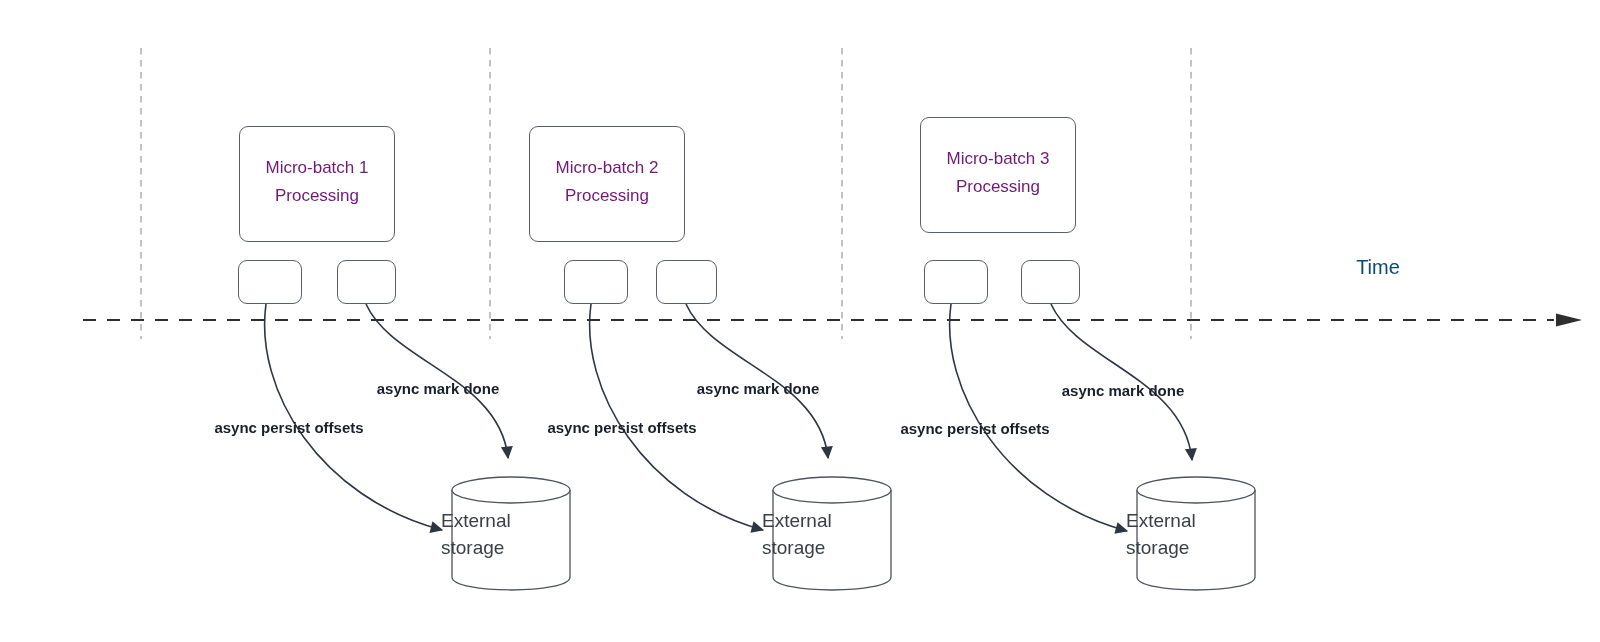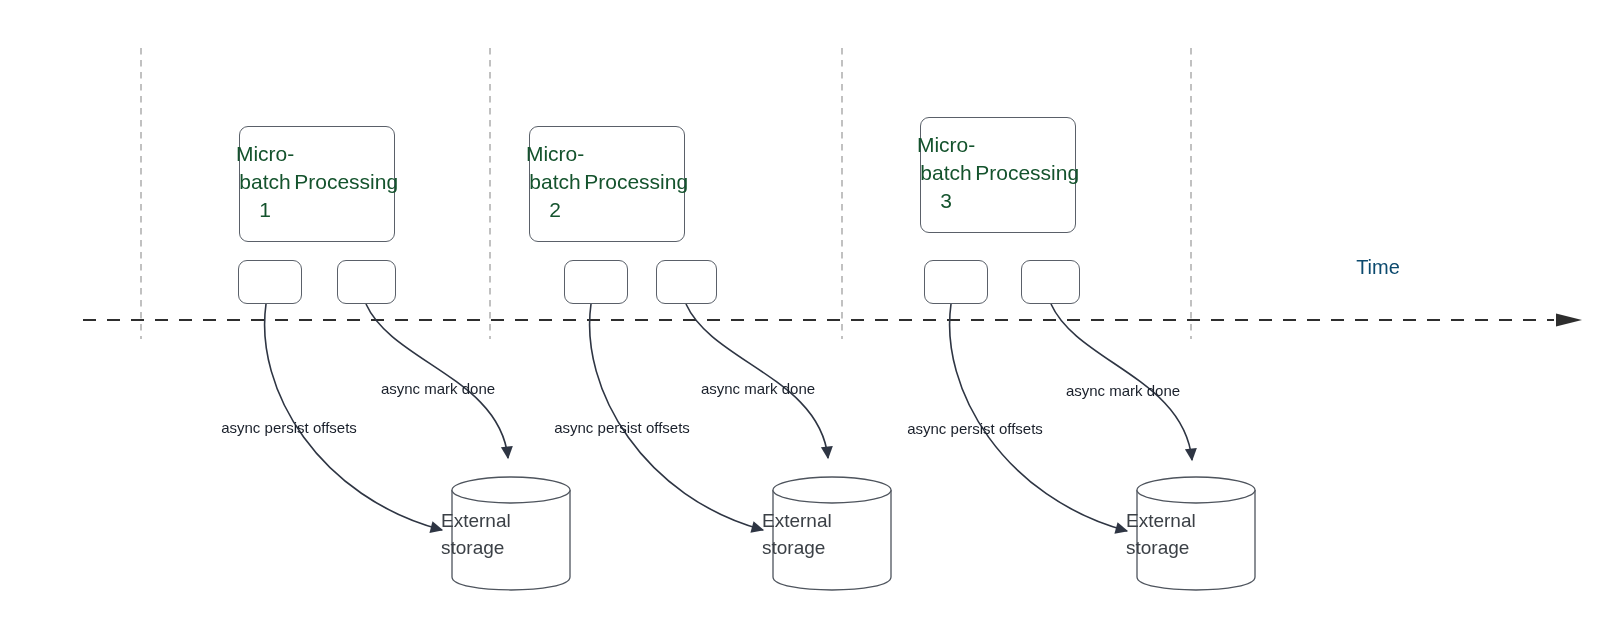"Micro-batch 1" .proc-box { color: #14532d -> #701a75; flex-direction: row -> column; font-size: 21px -> 17px }
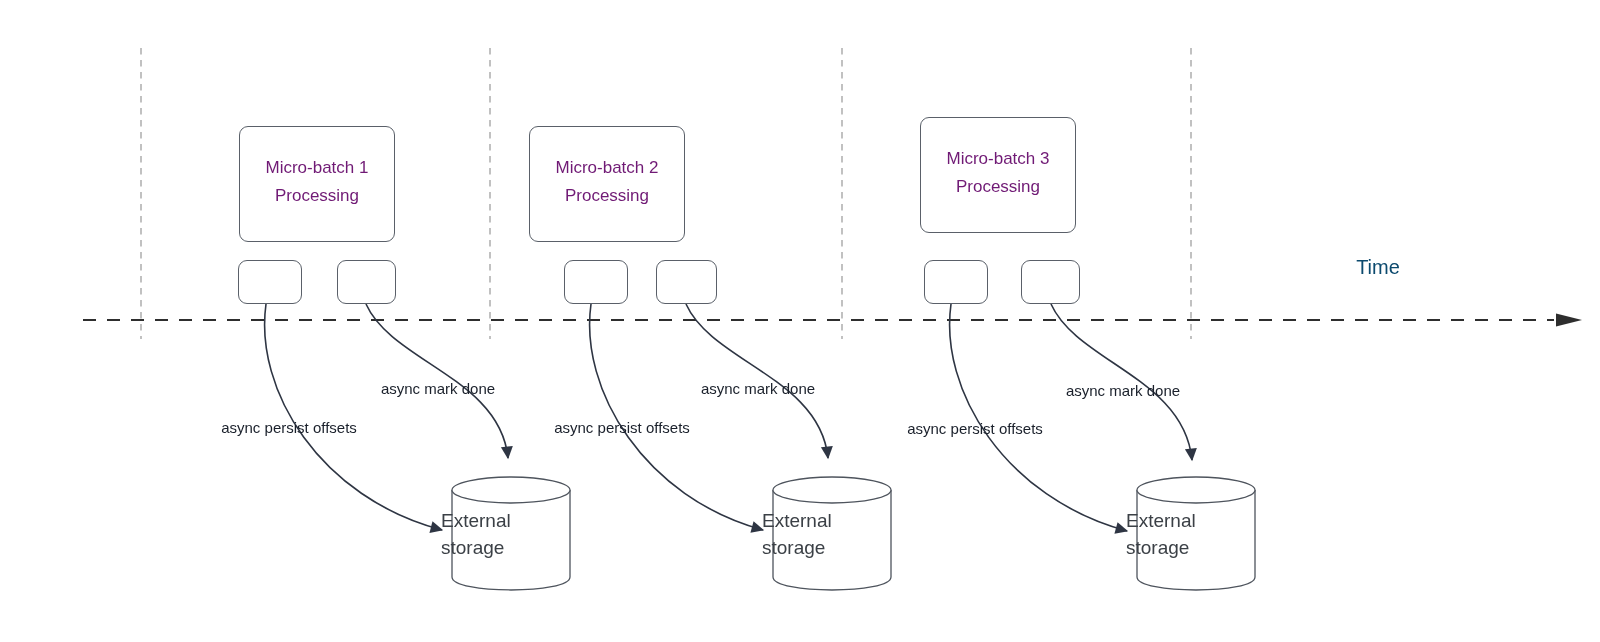"async mark done" .flow-label { font-weight: normal -> bold }
